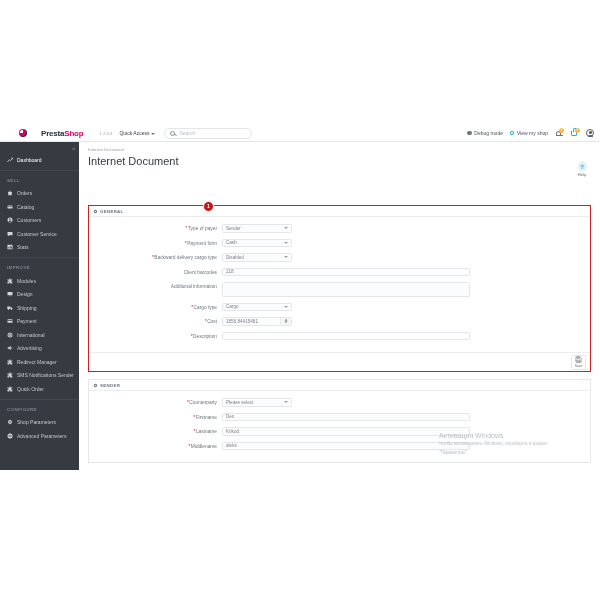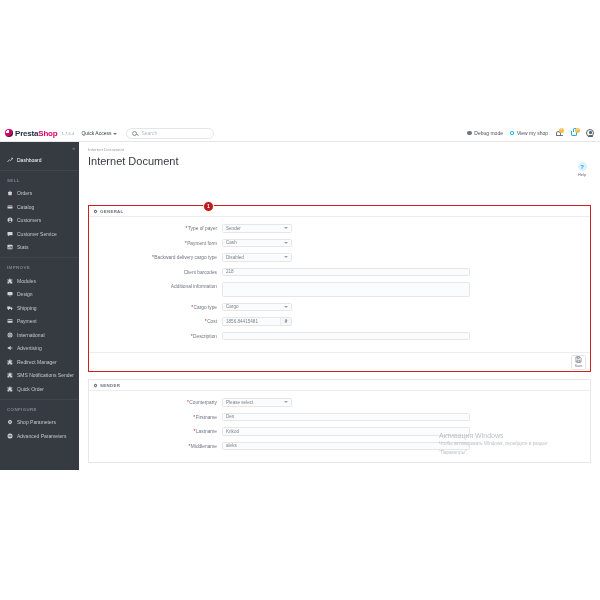"PrestaShop" .logo-wrap { gap: 2px -> 14px; padding-left: 5px -> 19px }
